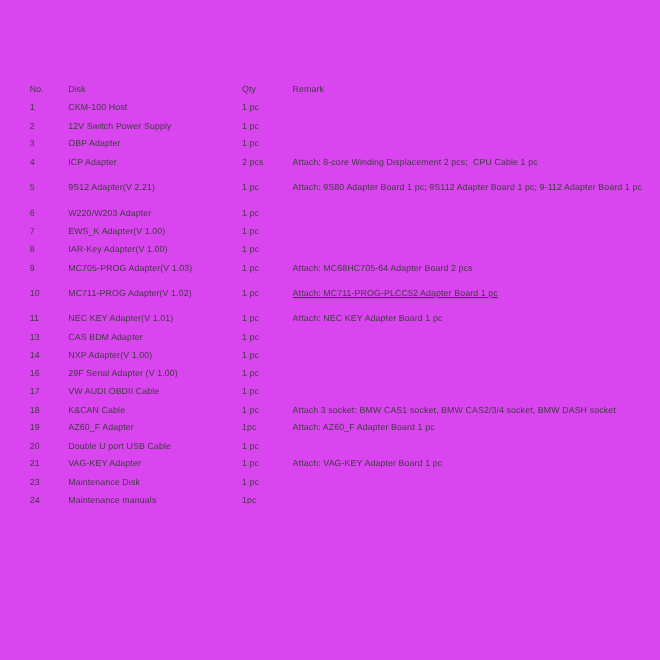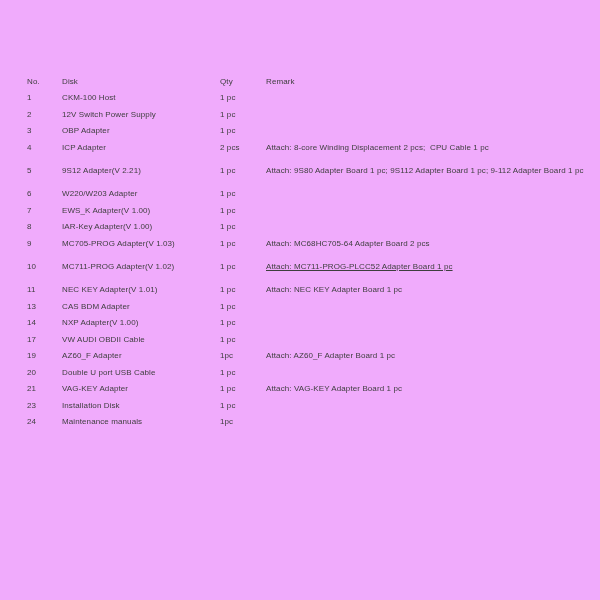"No." .sheet { background: #f0abfc -> #d946ef }
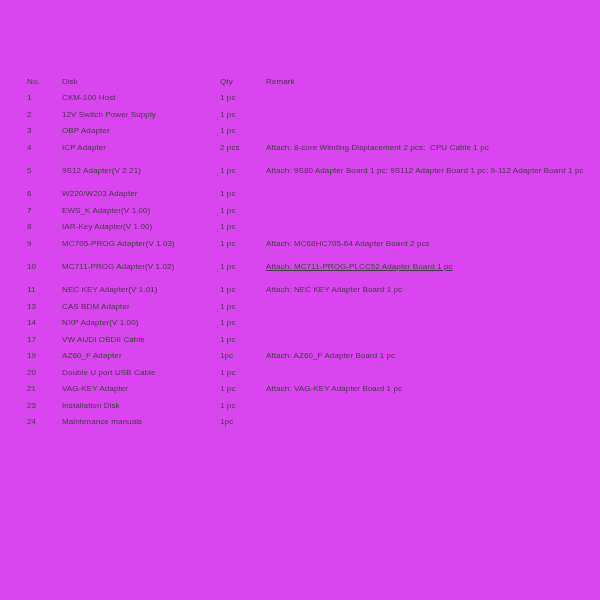"16" tr { html: none -> <tr> <td>16</td> <td>29F Serial Adapter (V 1.00)</td> <td>1 pc</td> <td></td> </tr> }
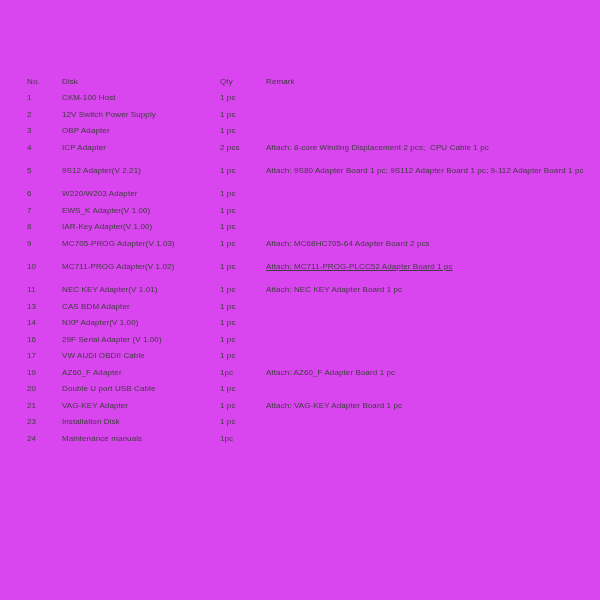"18" tr { html: none -> <tr> <td>18</td> <td>K&amp;CAN Cable</td> <td>1 pc</td> <td>Attach 3 socket: BMW CAS1 socket, BMW CAS2/3/4 socket, BMW DASH socket</td> </tr> }
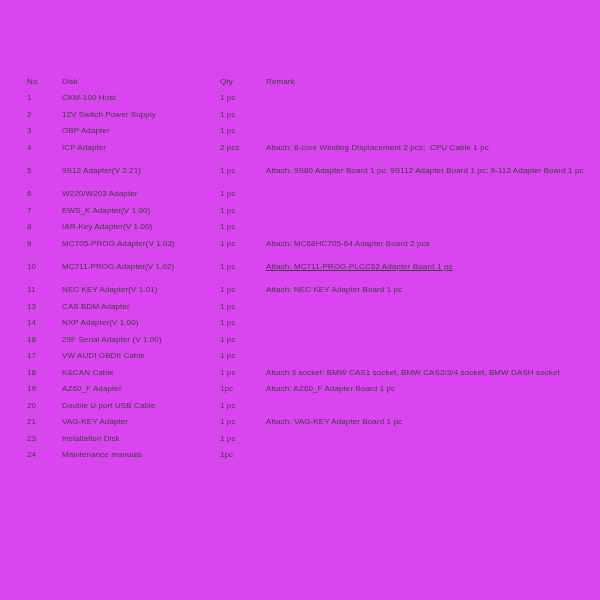"Installation Disk" td.col-name { text: Installation -> Maintenance }
